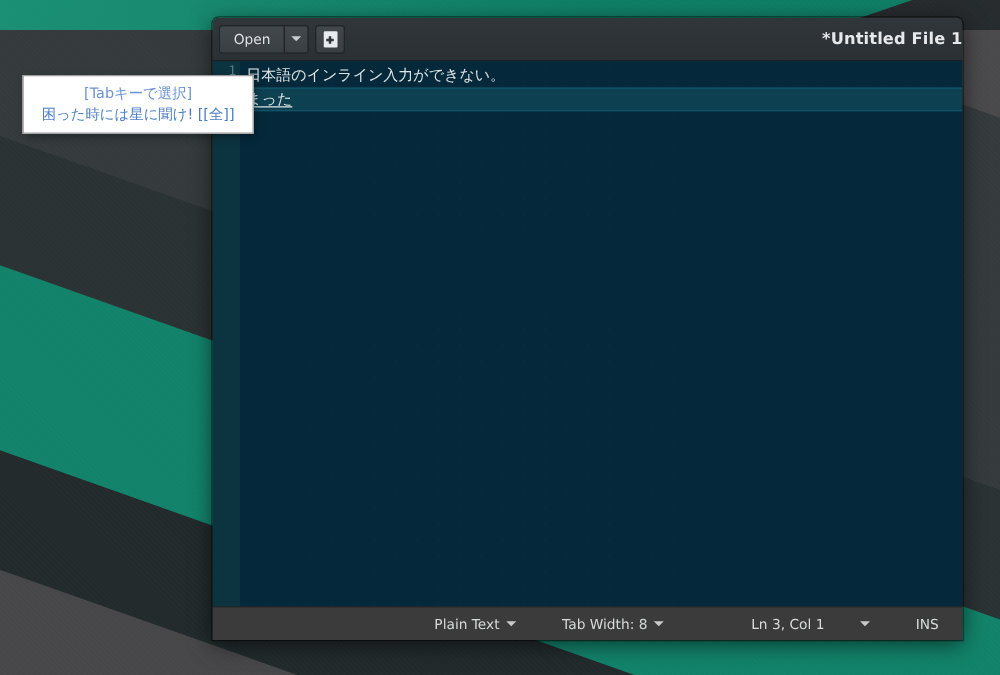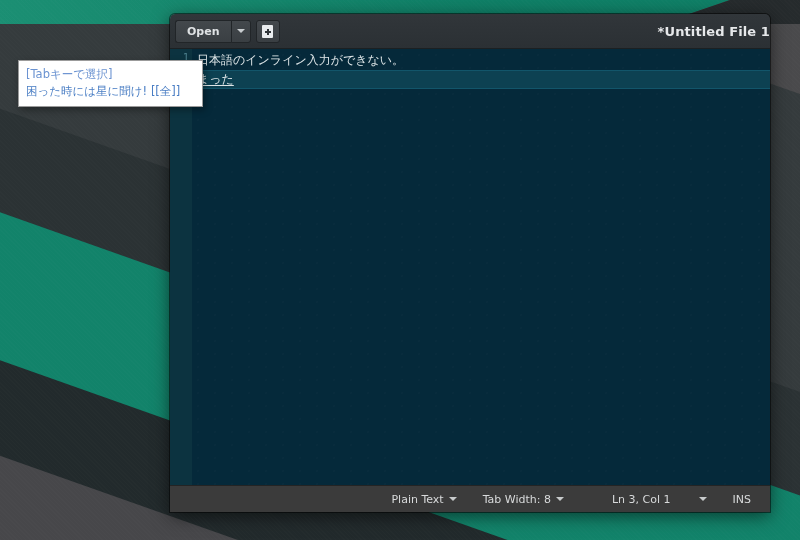"Open" .btn-open { font-weight: bold -> none }
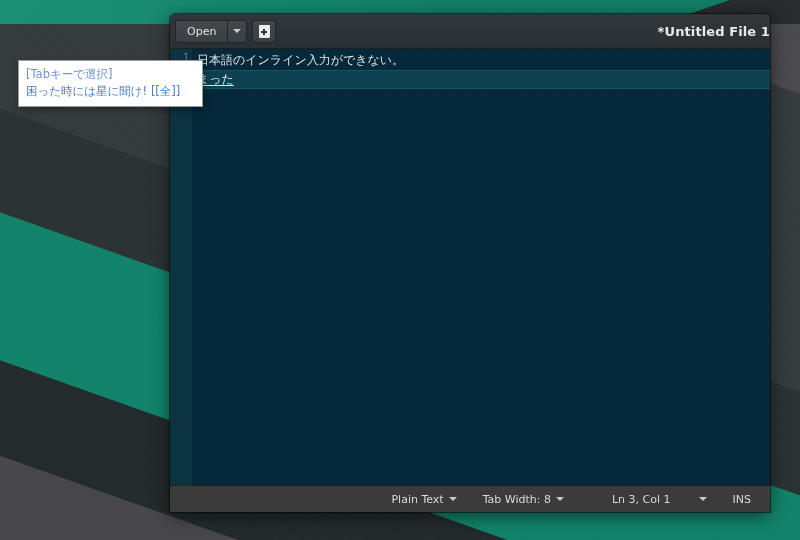"[Tabキーで選択]" .ime-popup { text-align: none -> center }
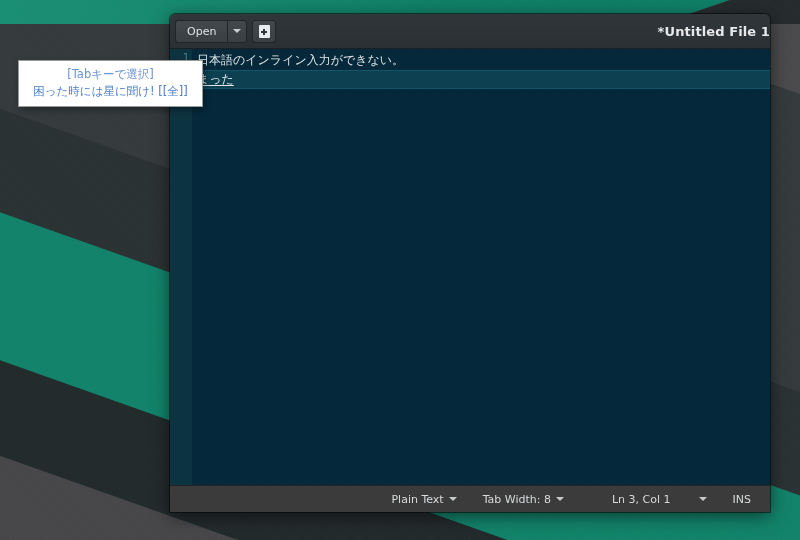"Plain Text" .statusbar { gap: 4px -> 15px }
